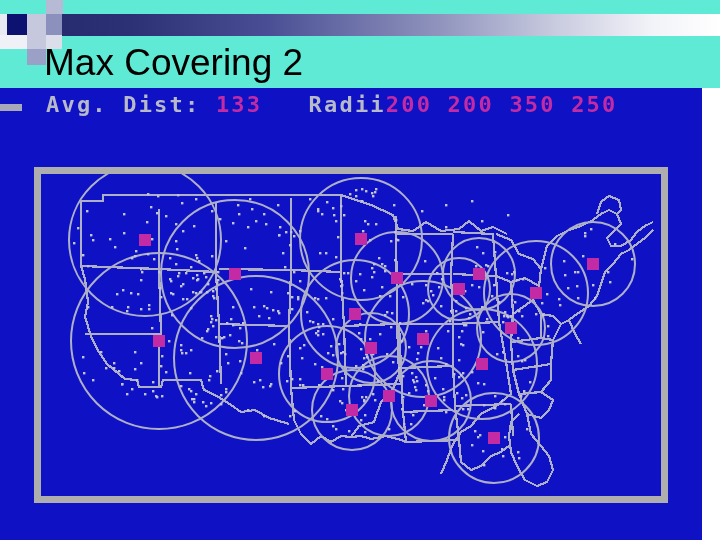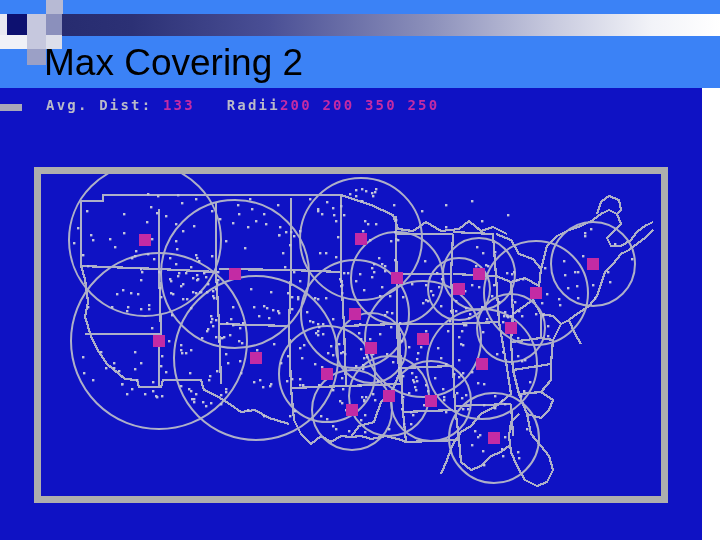"Max Covering 2" .header-band { background: #3b82f6 -> #5eead4 }
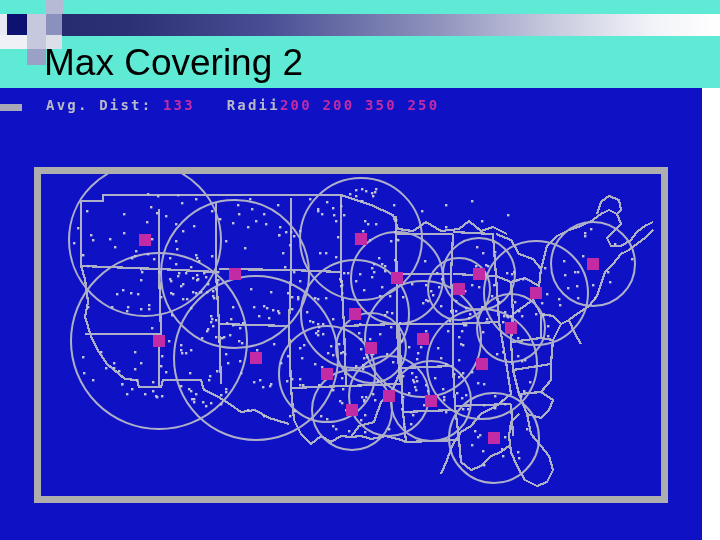"Avg. Dist: 133 Radii200 200" .statline { font-size: 14px -> 22px }
